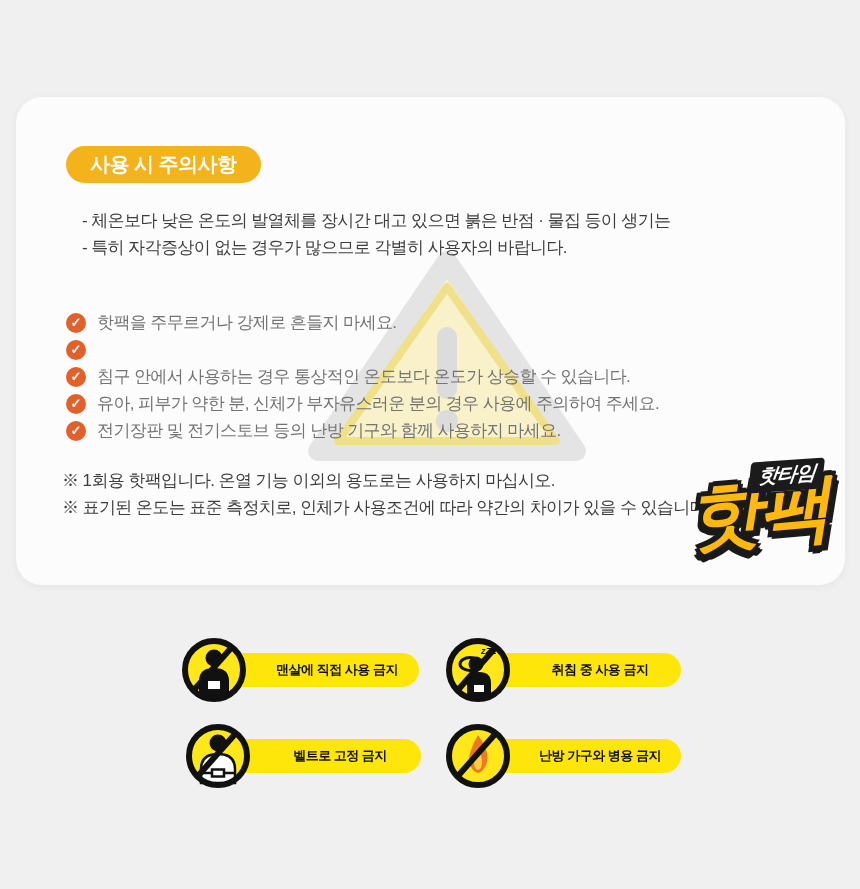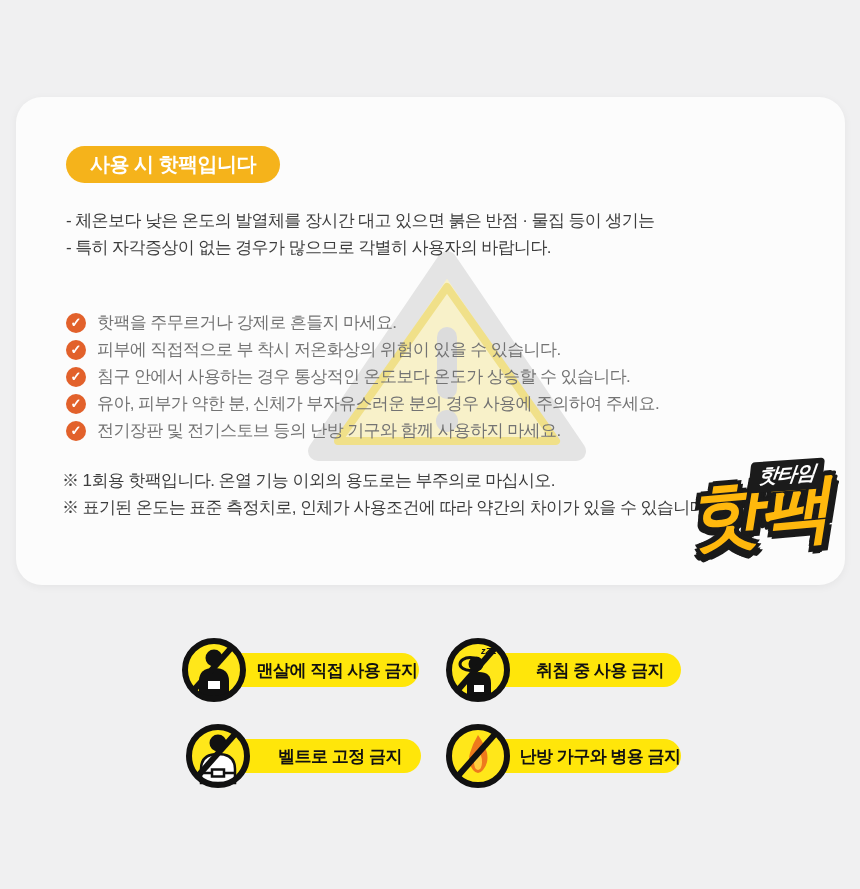"사용 시 핫팩입니다" span { text: 핫팩입니다 -> 주의사항 }
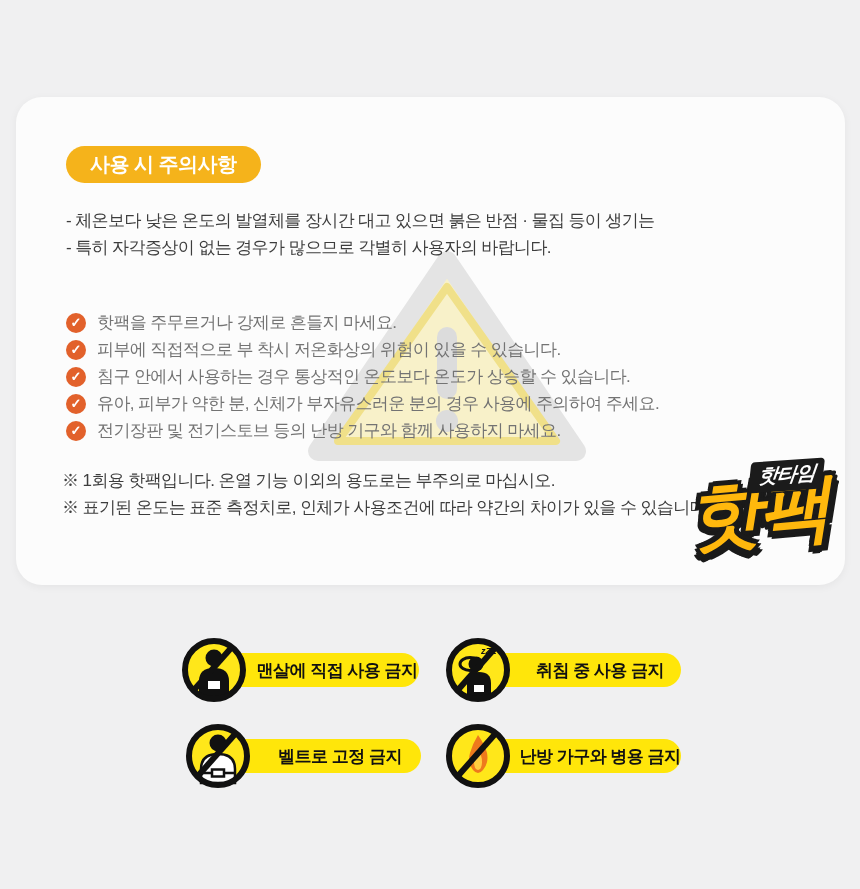"- 체온보다 낮은 온도의 발열체를" .intro div { margin-left: none -> 16px }
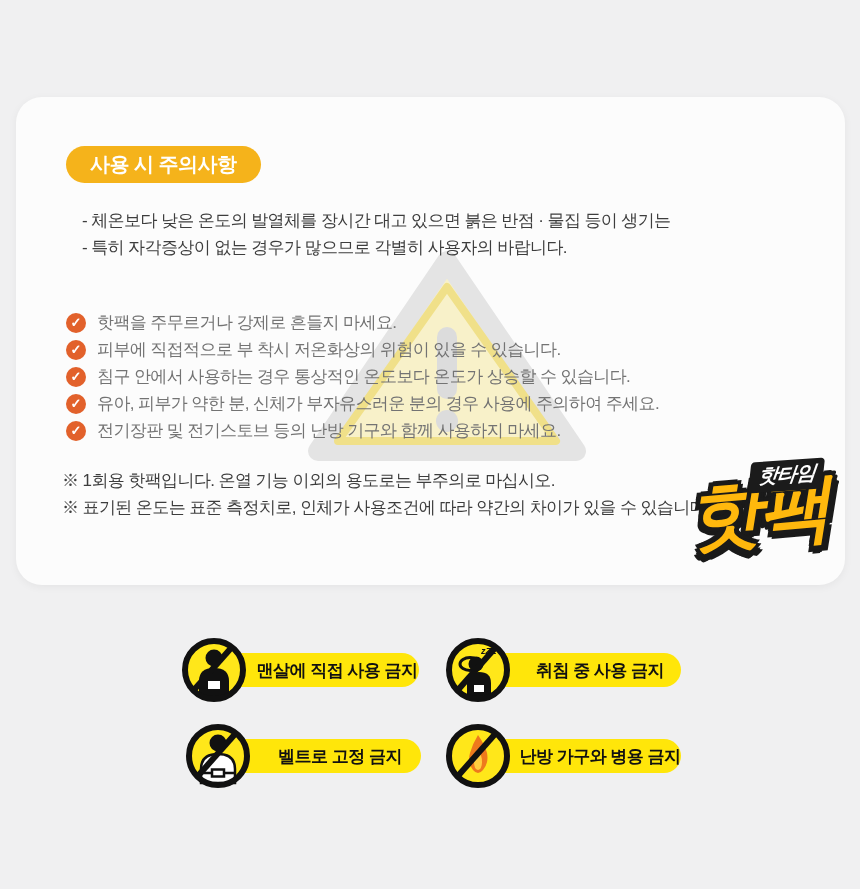"피부에 직접적으로 부 착시 저온화상의" span.txt { html: <span>피부에 직접적으로 부 착시 저온화상의 위험이 있을 수 있습니다.</span> -> none }
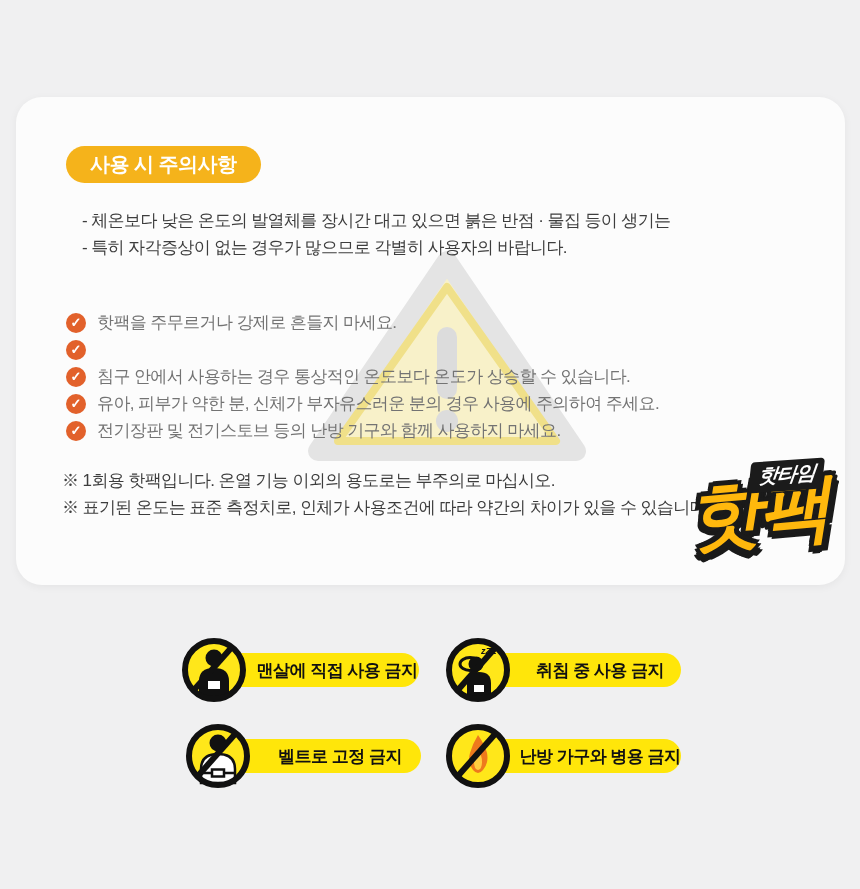"※ 1회용 핫팩입니다. 온열 기능" div { text: 부주의로 -> 사용하지 }
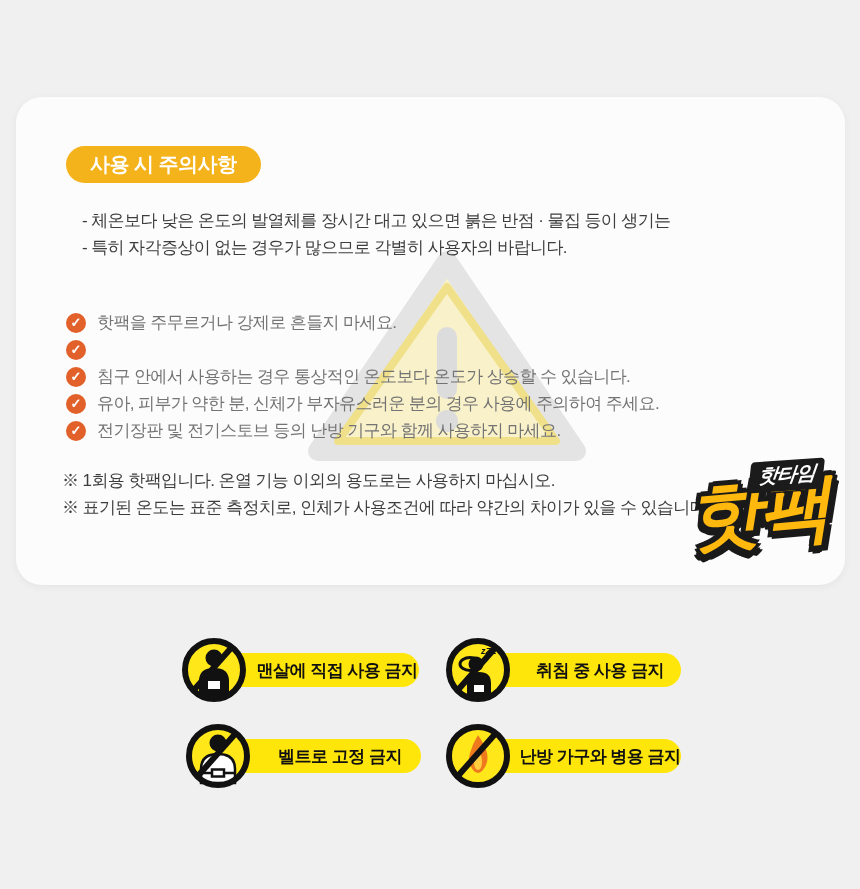"맨살에 직접 사용 금지" .prohibit .pill span { font-size: 17px -> 13px }
